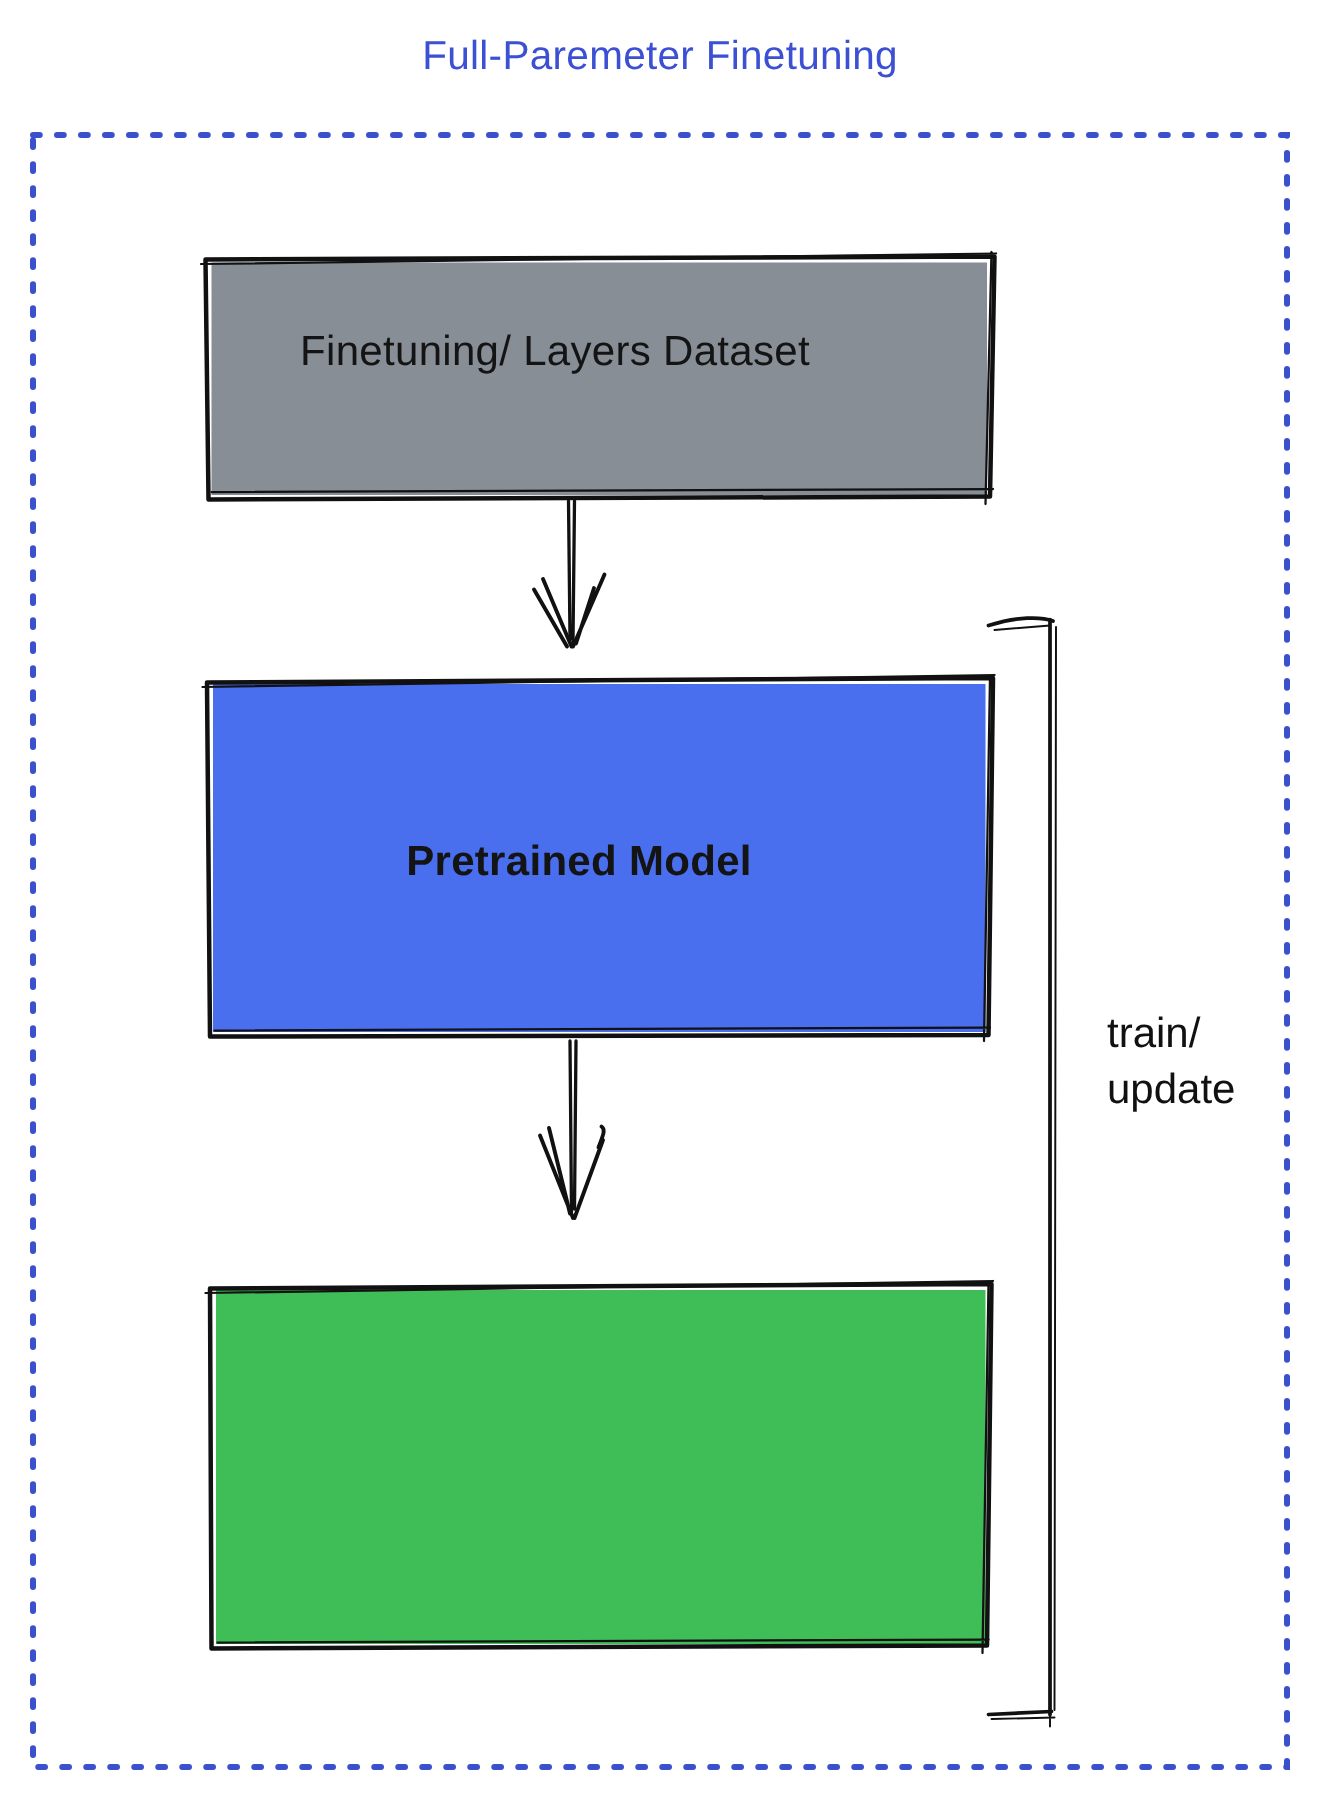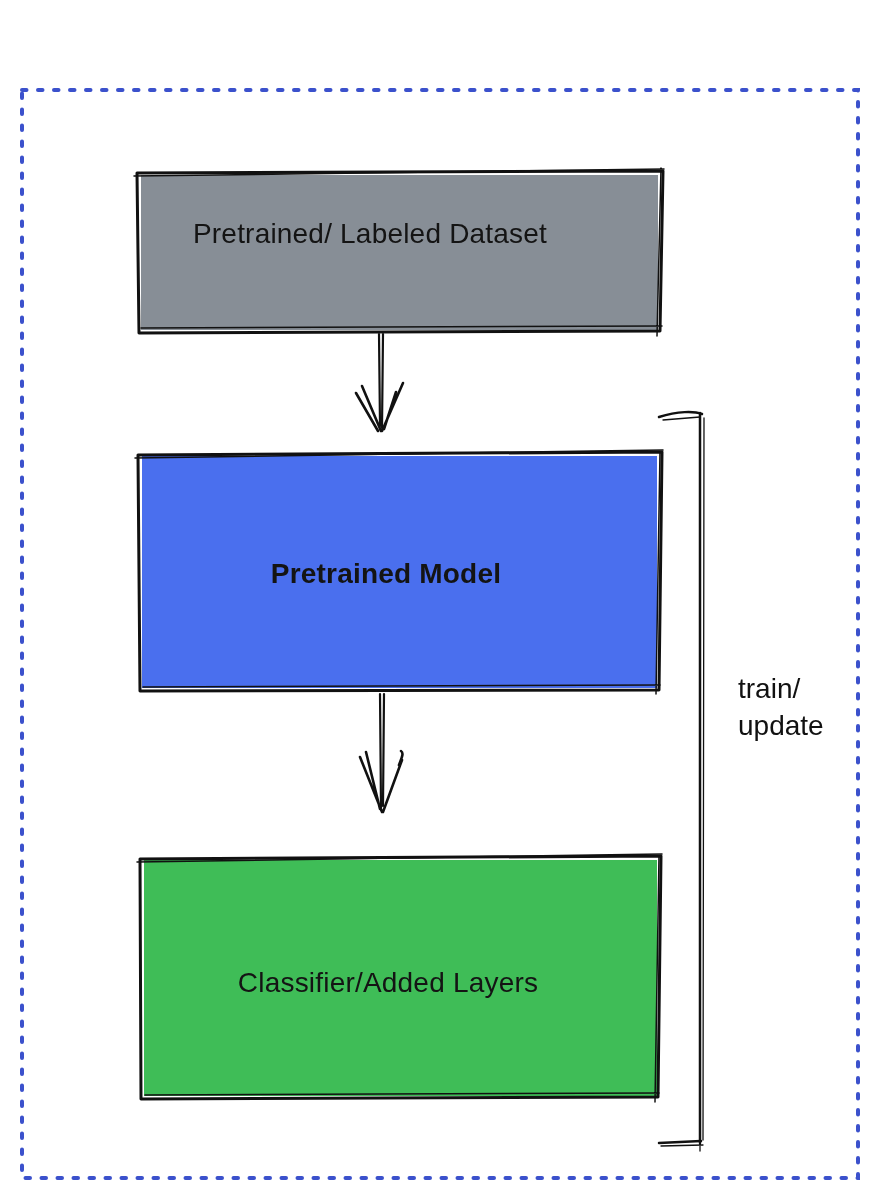"Full-Paremeter Finetuning" div.diagram-title { html: none -> <div>Full-Paremeter Finetuning</div> }
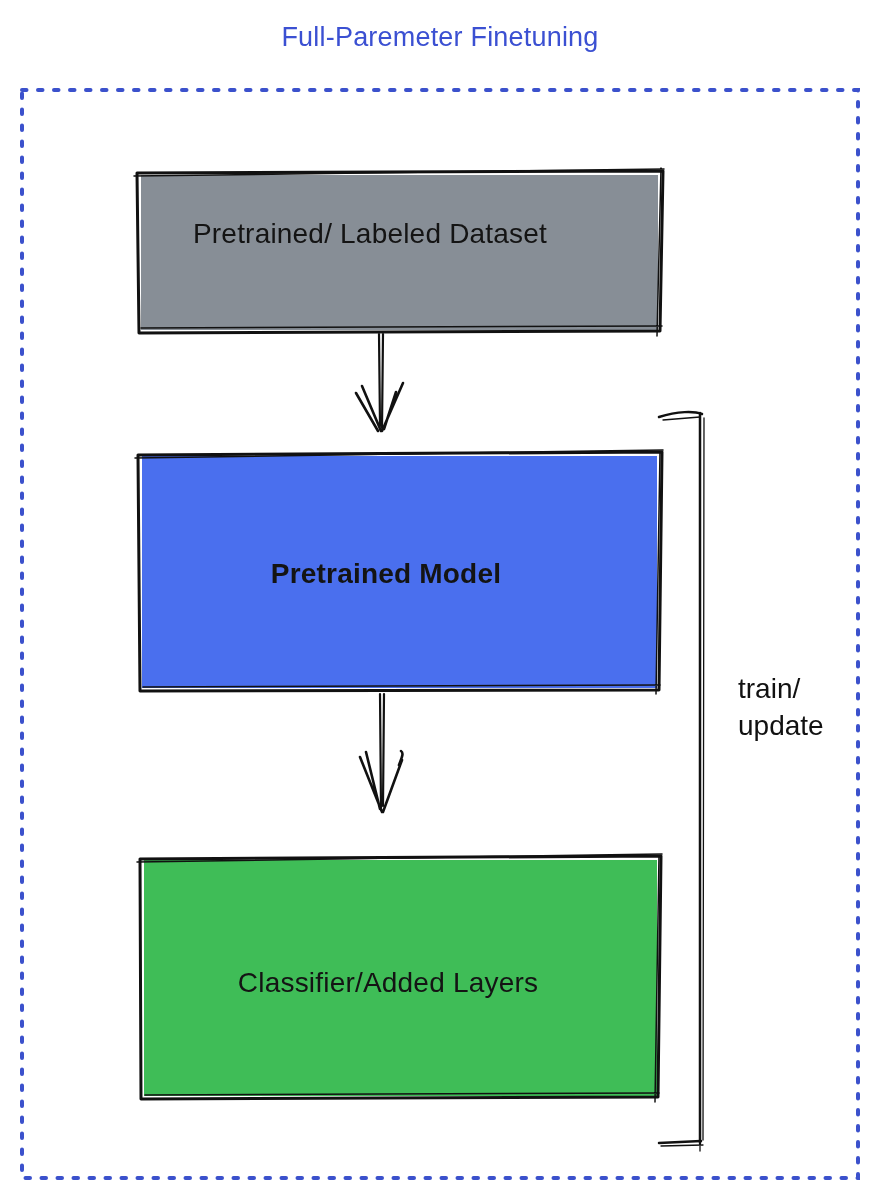"Pretrained/ Labeled Dataset" div.node-label { text: Pretrained/ Labeled -> Finetuning/ Layers }
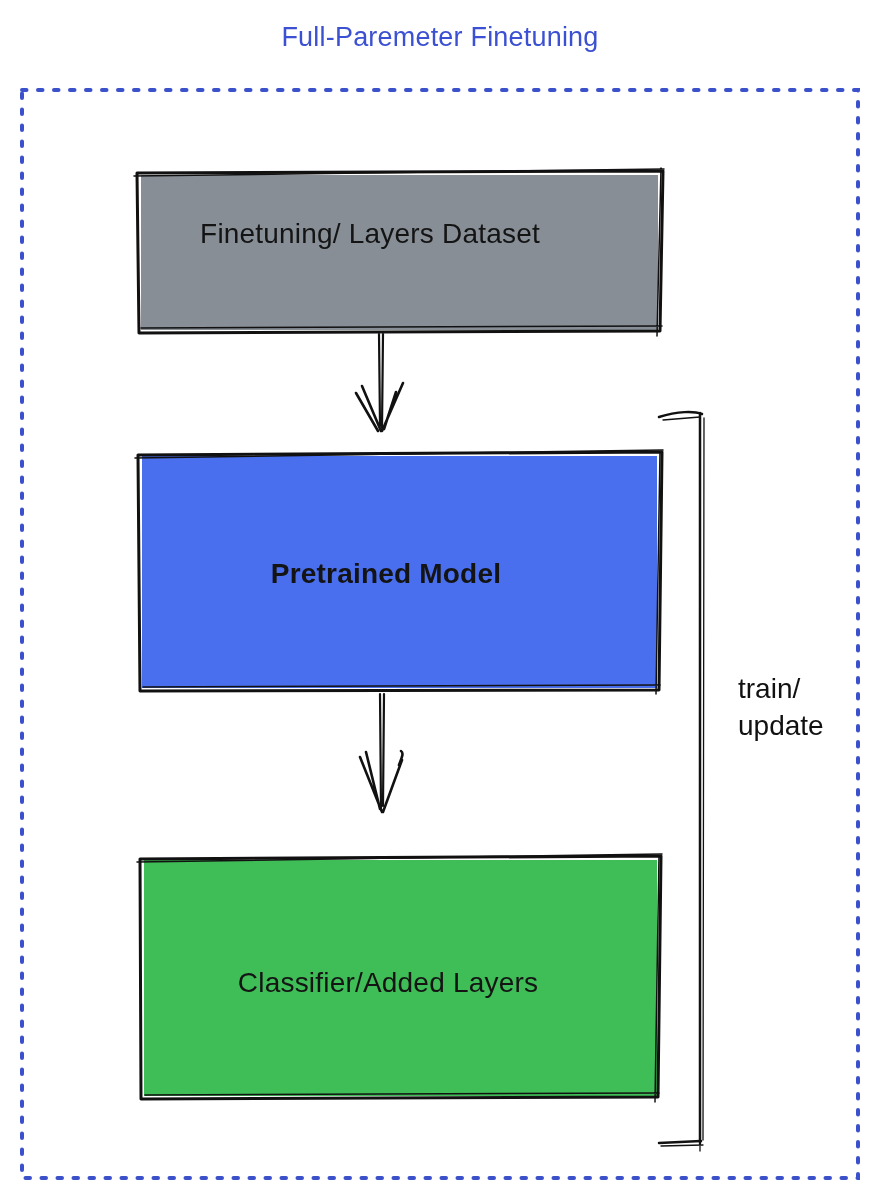"Classifier/Added Layers" div.node-label { html: <div>Classifier/Added Layers</div> -> none }
